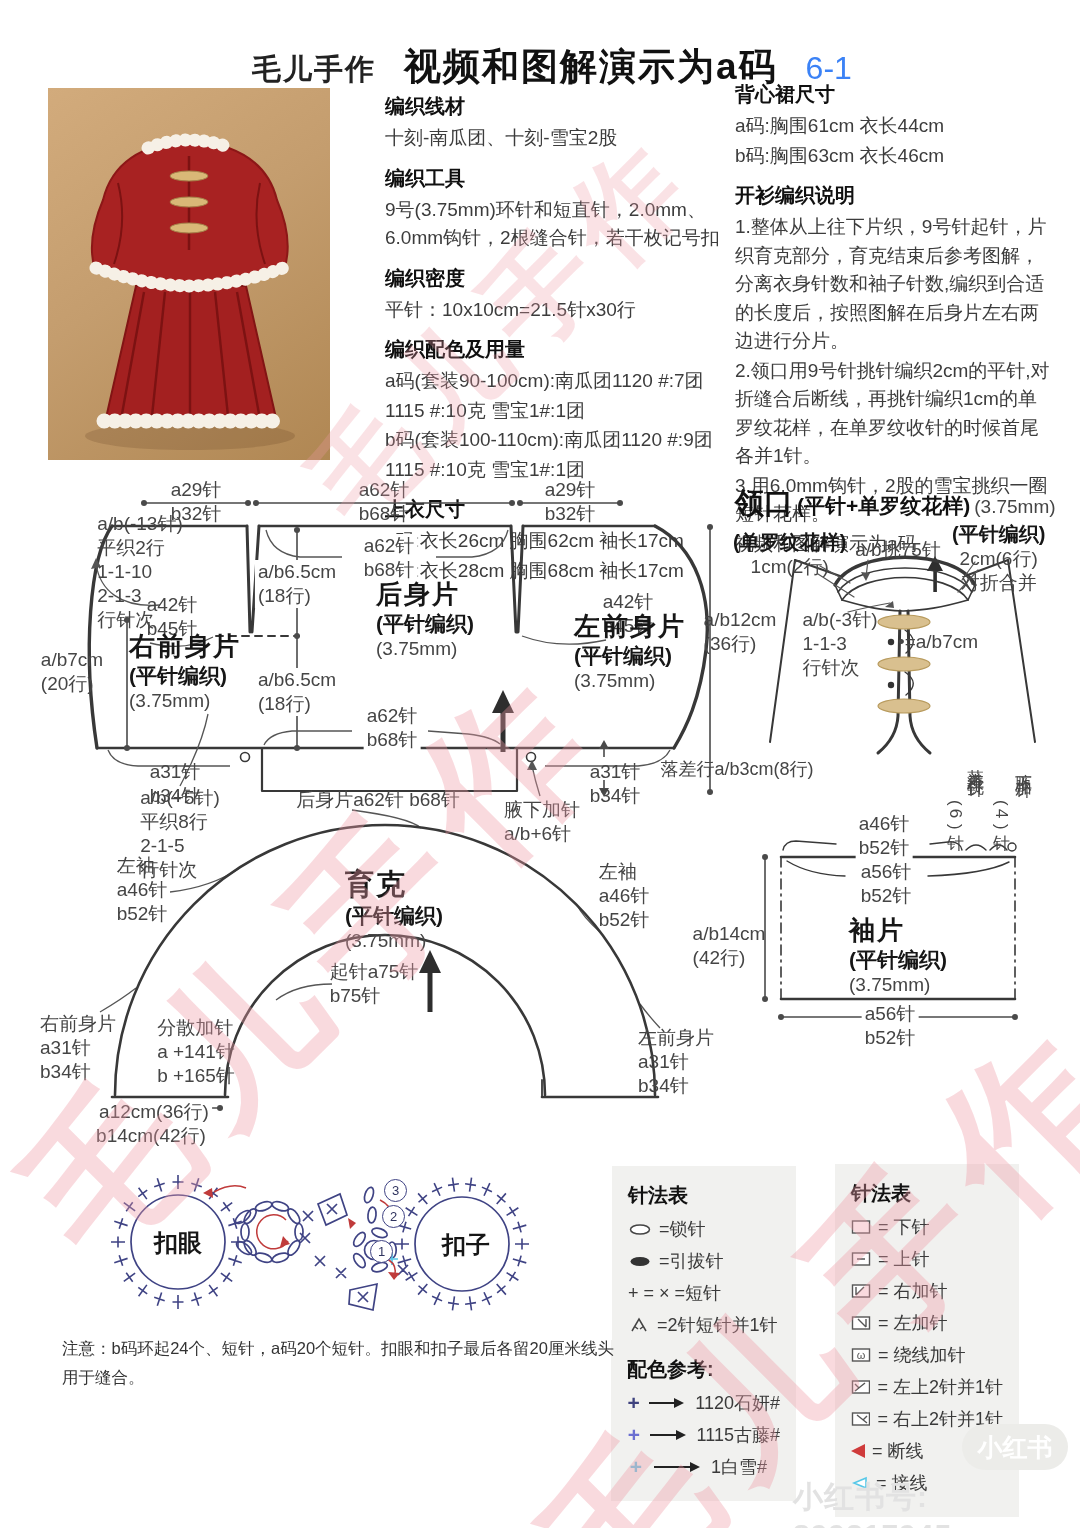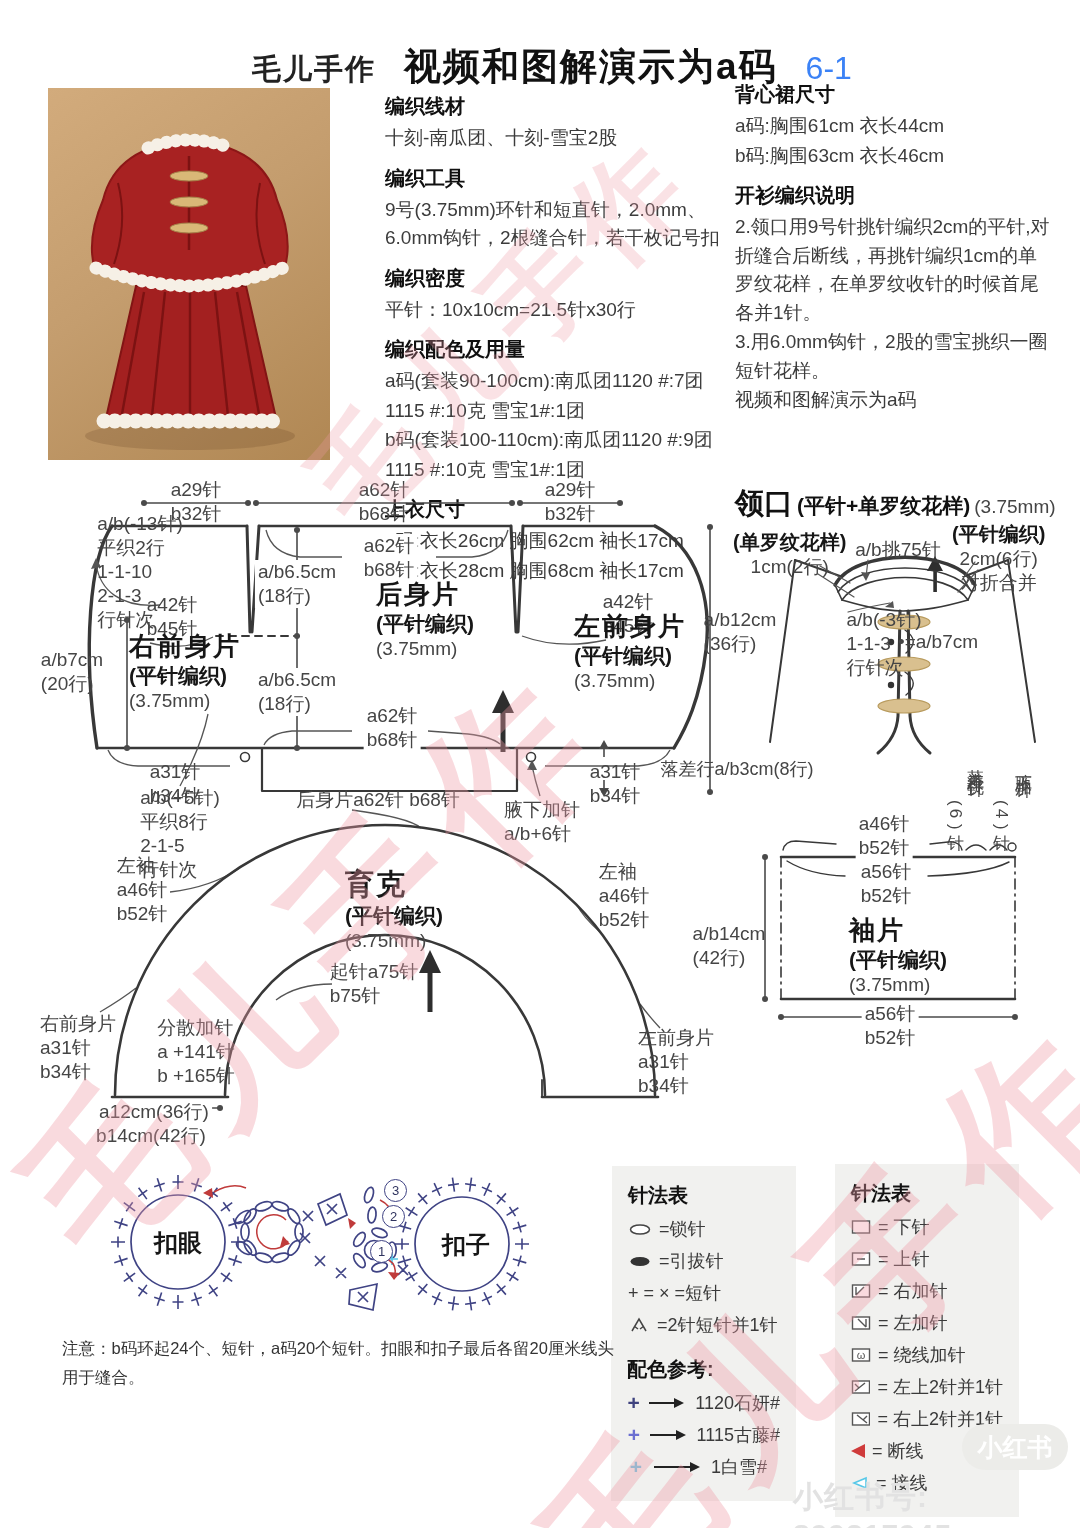"1.整体从上往下片织，9号针起针，片织育克部分，育克结束后参考图解，分离衣身针数" p { html: none -> <p>1.整体从上往下片织，9号针起针，片织育克部分，育克结束后参考图解，分离衣身针数和袖子针数,编织到合适的长度后，按照图解在后身片左右两边进行分片。</p> }
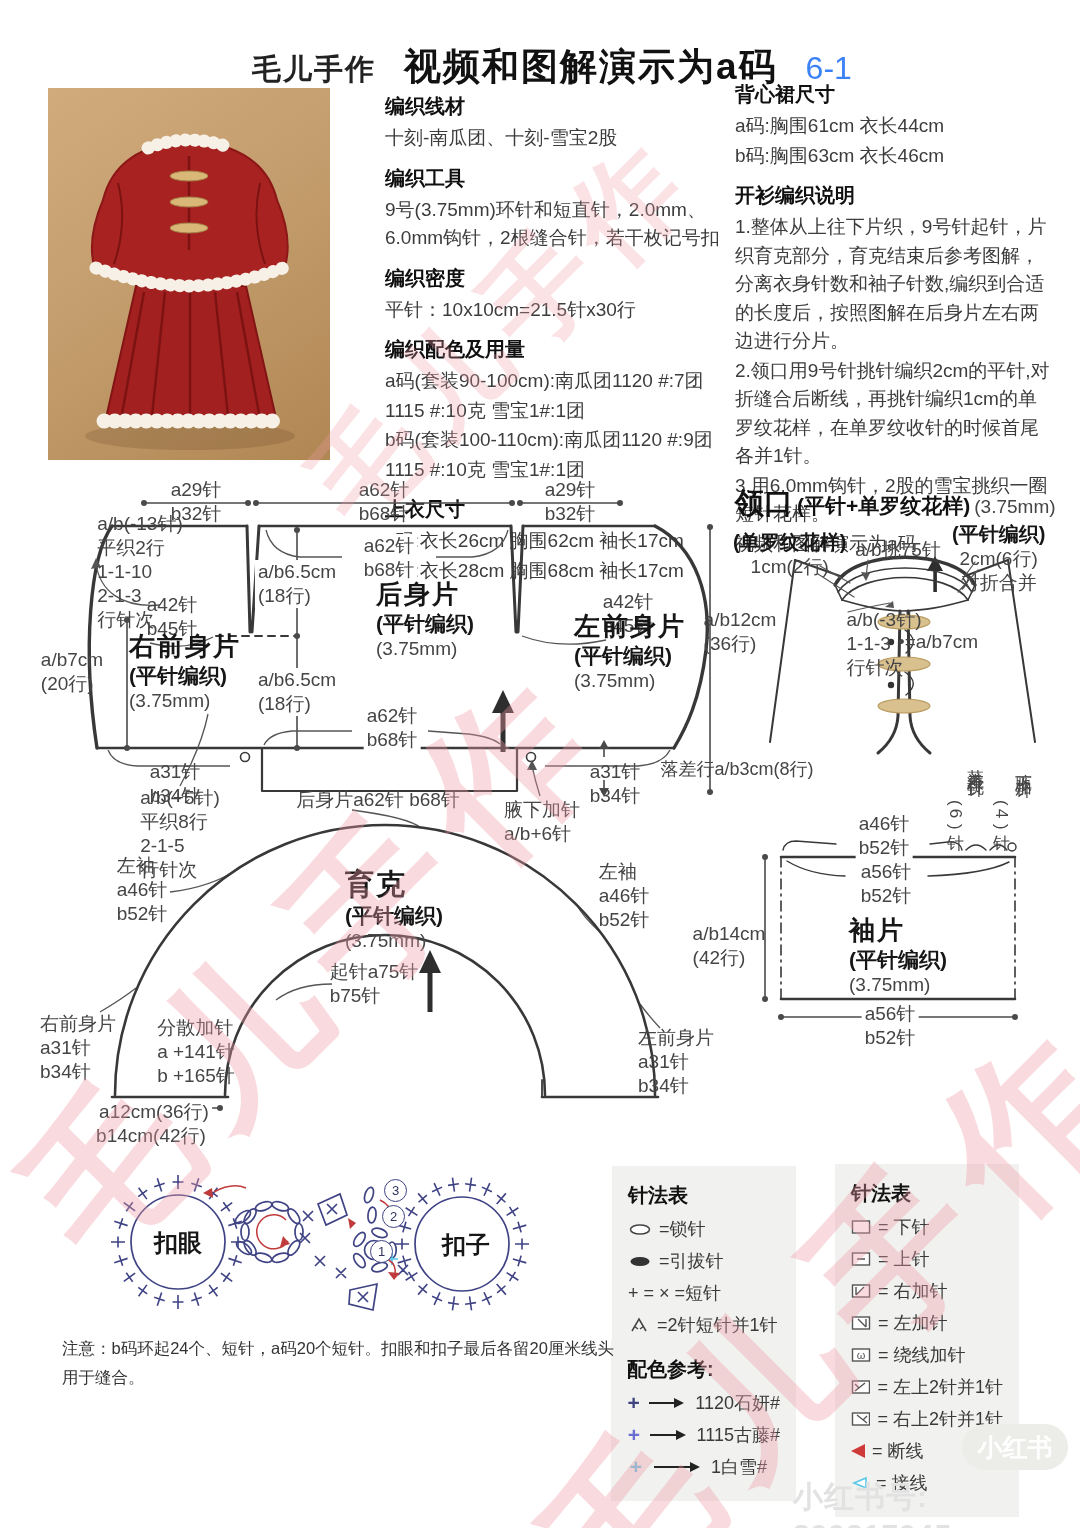"a/b(-3针)" div.L { left: 884px -> 840px }
